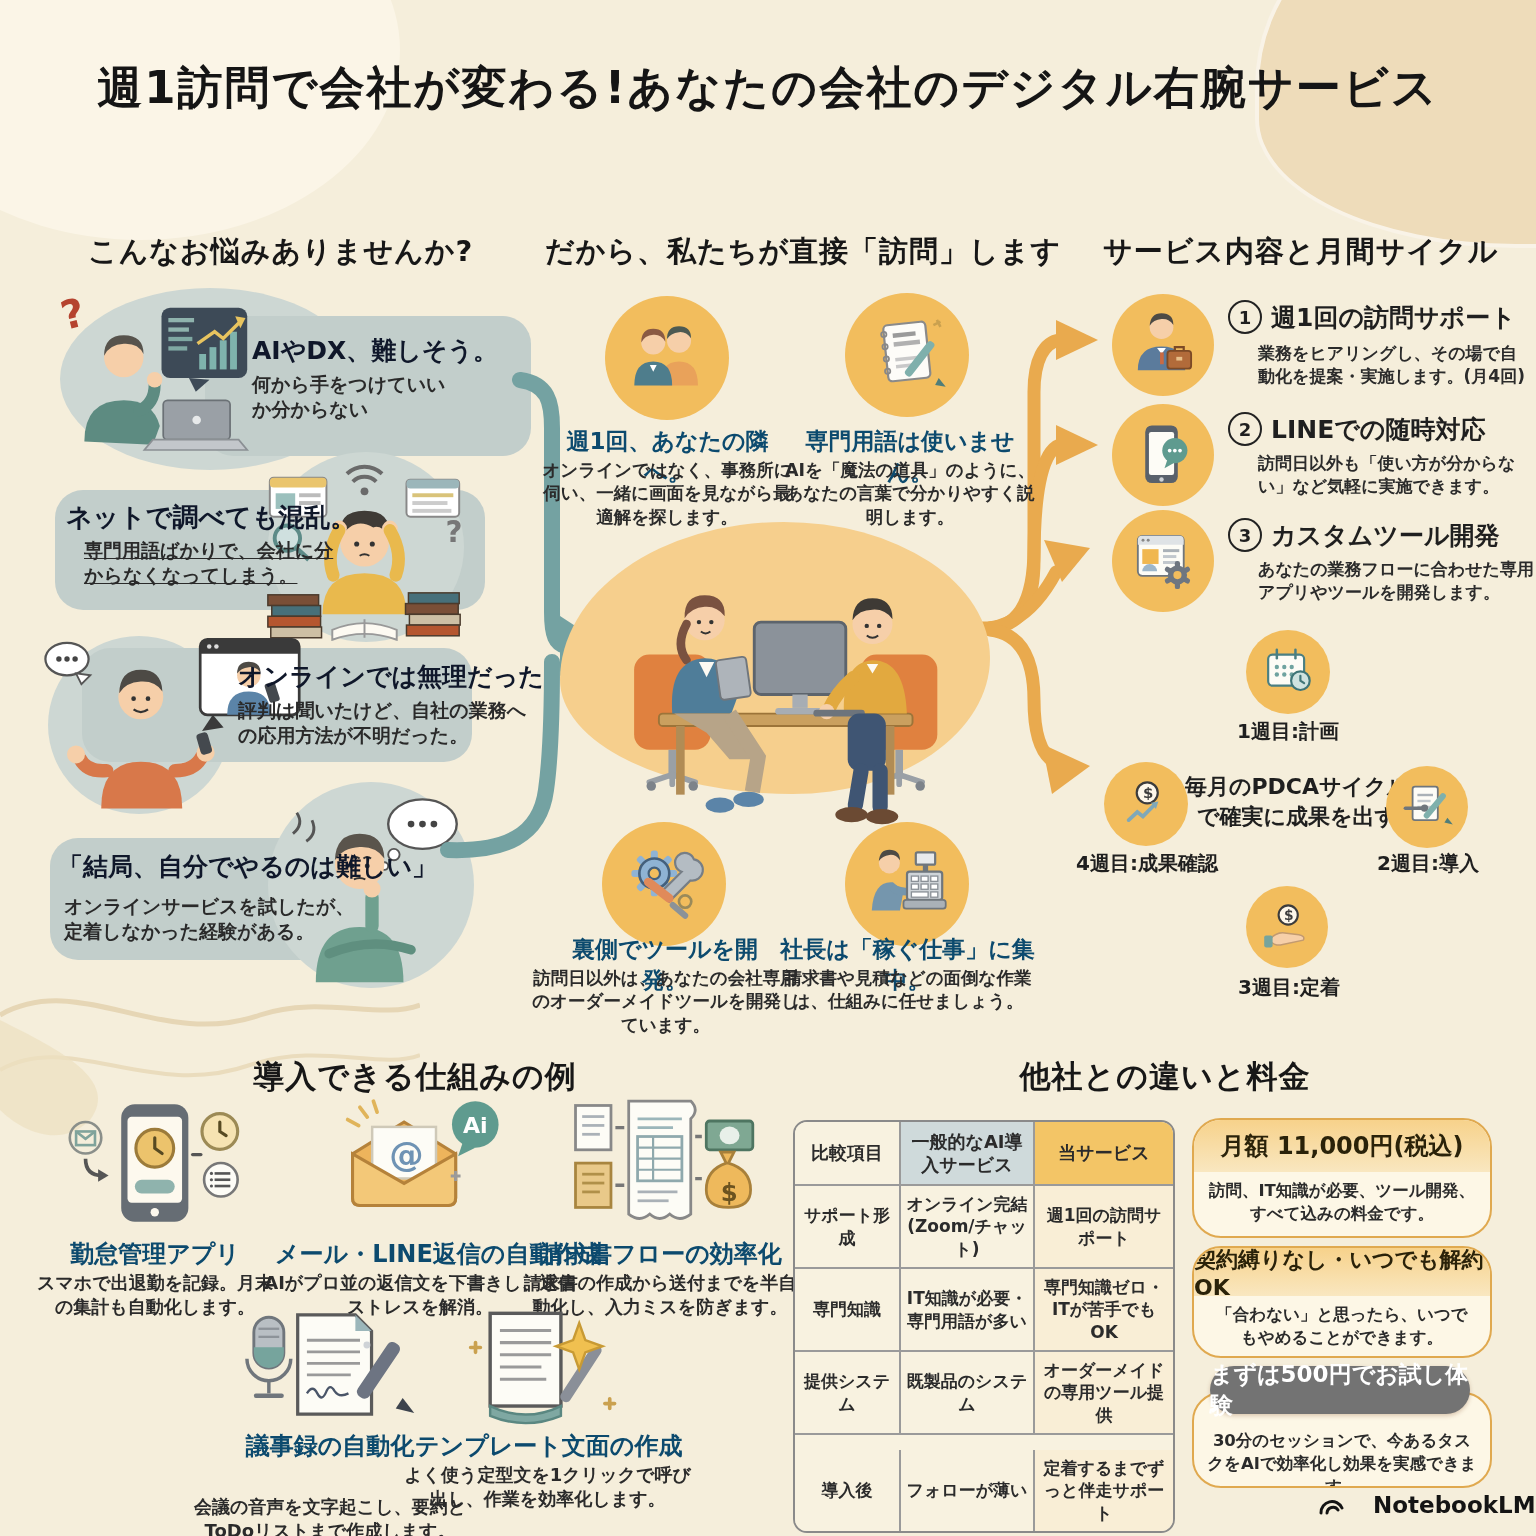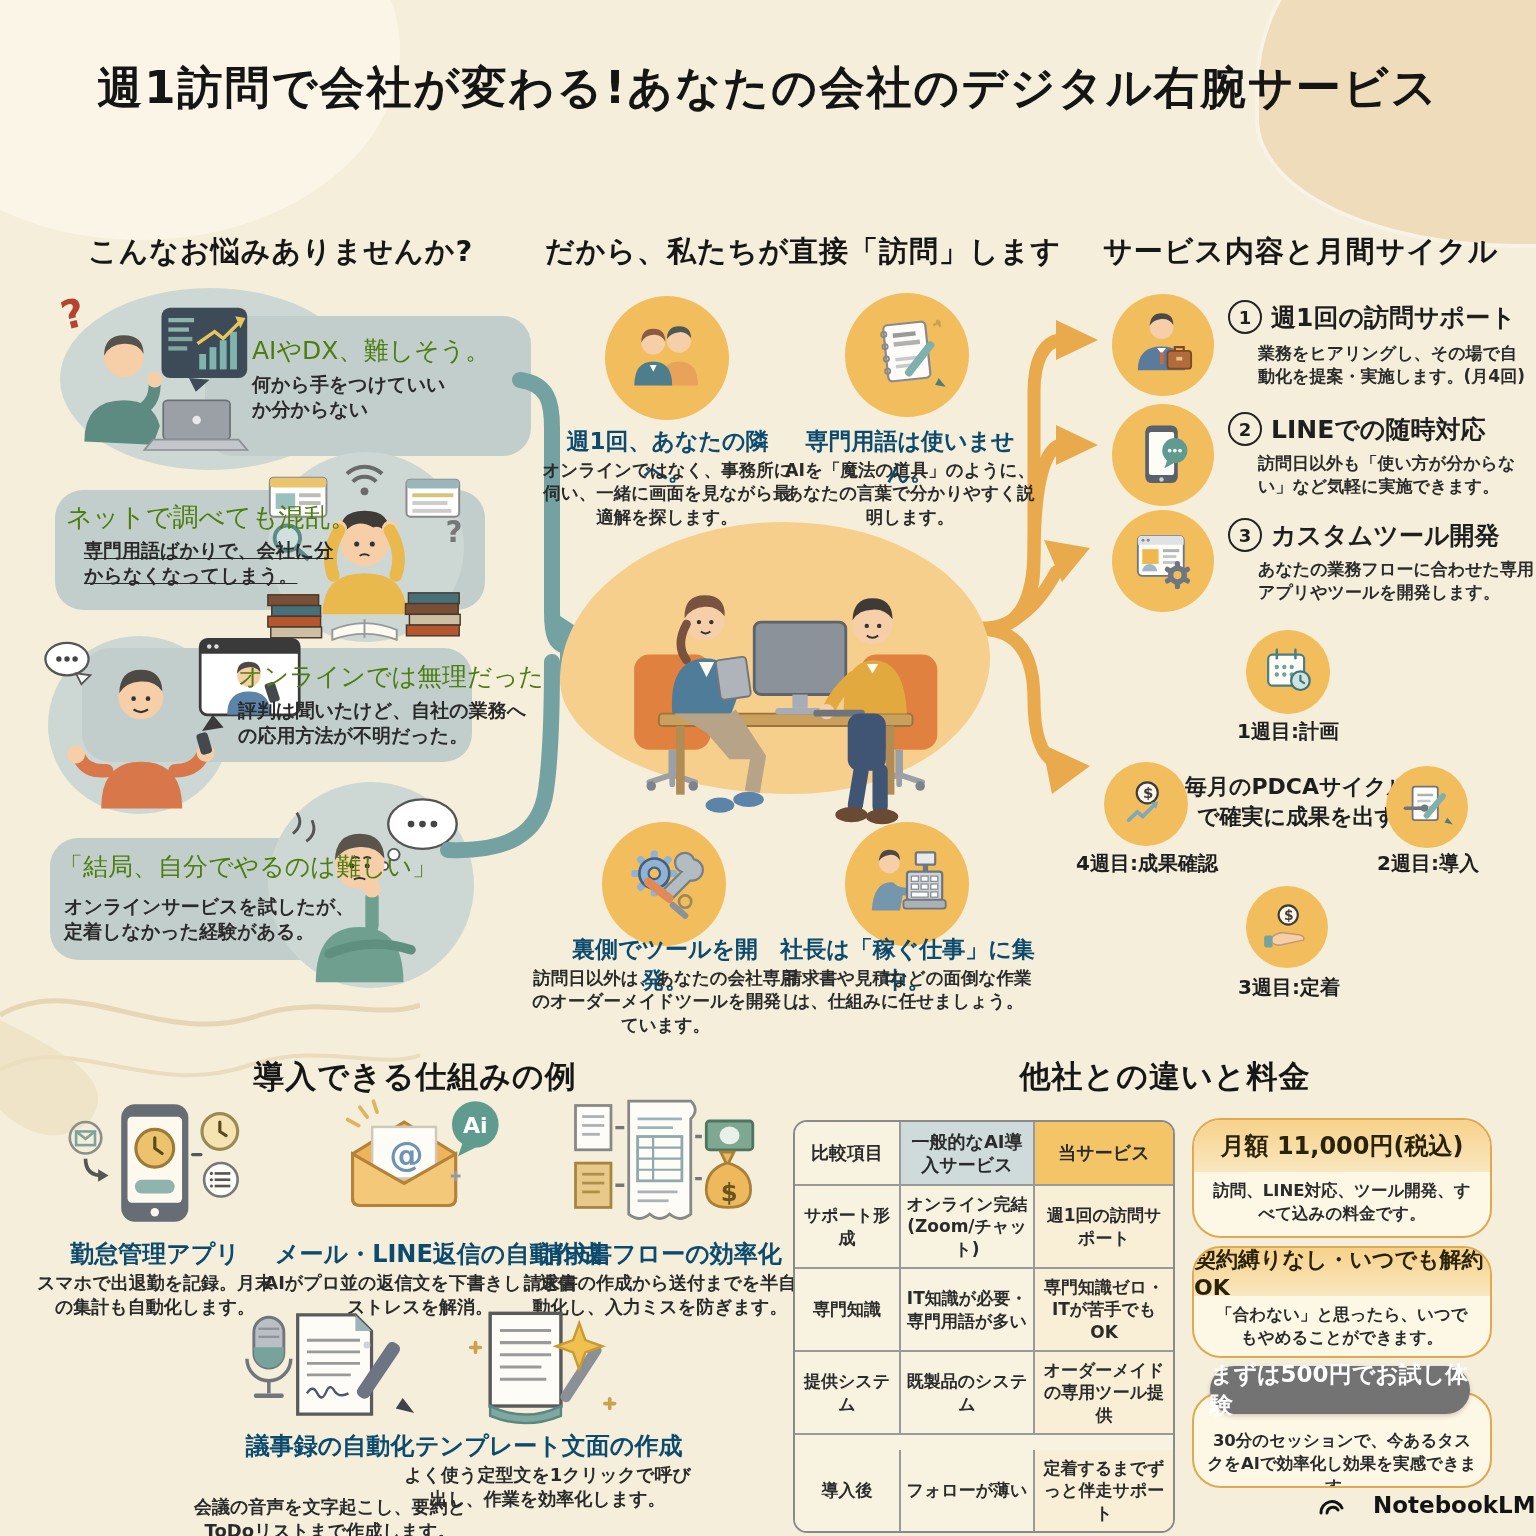"AIやDX、難しそう。" .bub-title { color: #4d7c0f -> #0f172a; font-weight: 400 -> 700 }
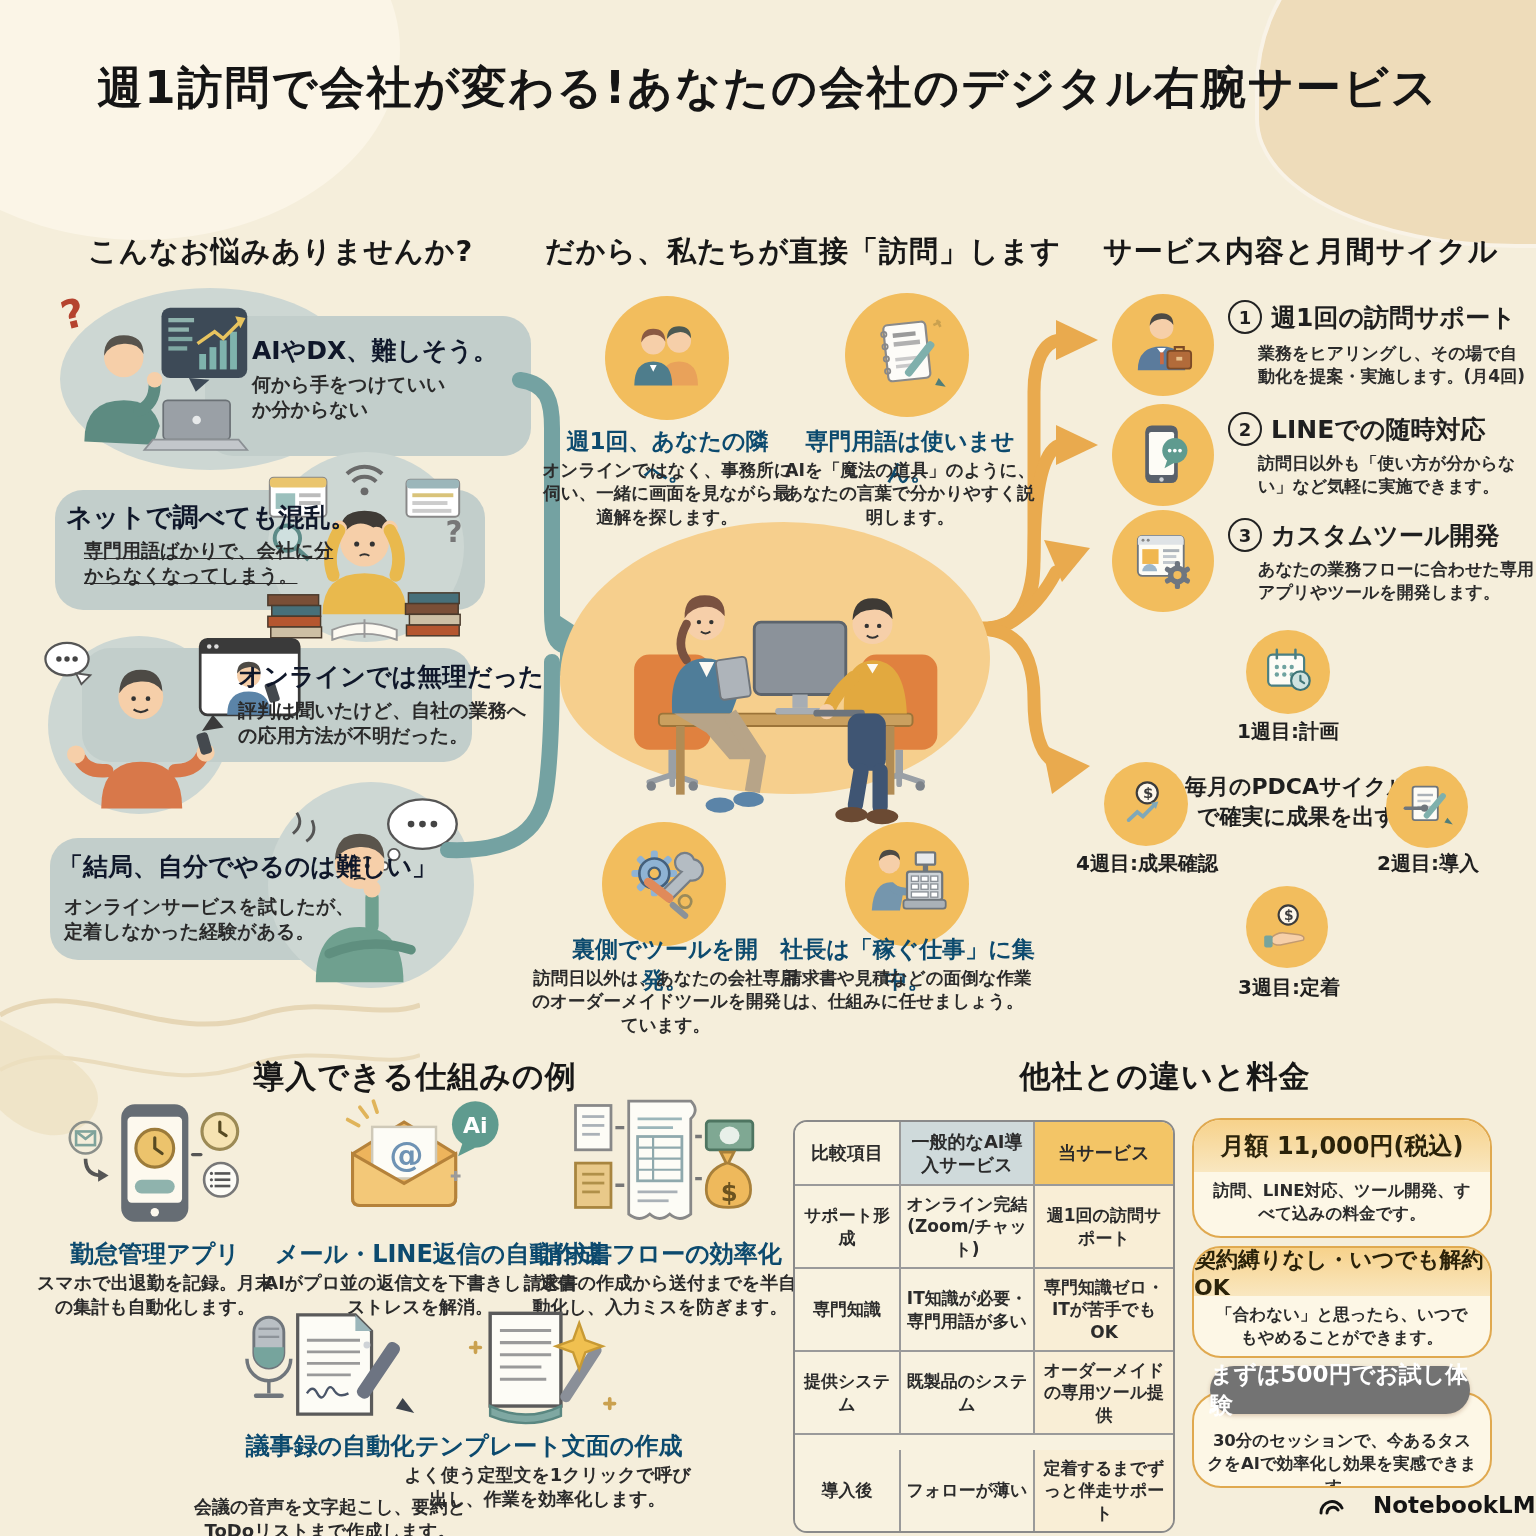"訪問、LINE対応、ツール開発、すべて込みの料金です。" div.price-body { text: LINE対応 -> IT知識が必要 }
